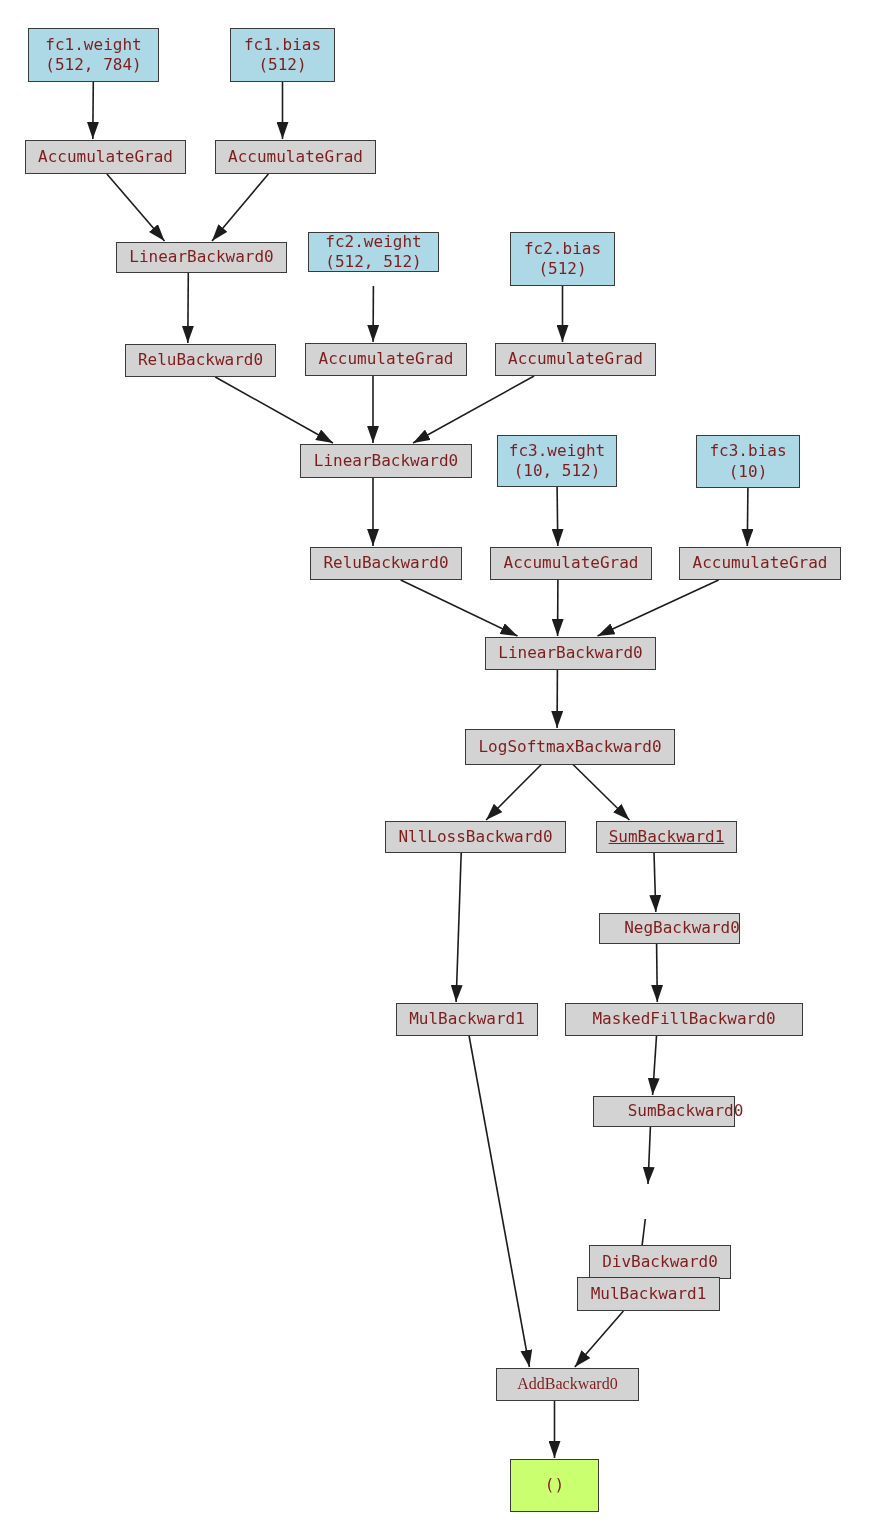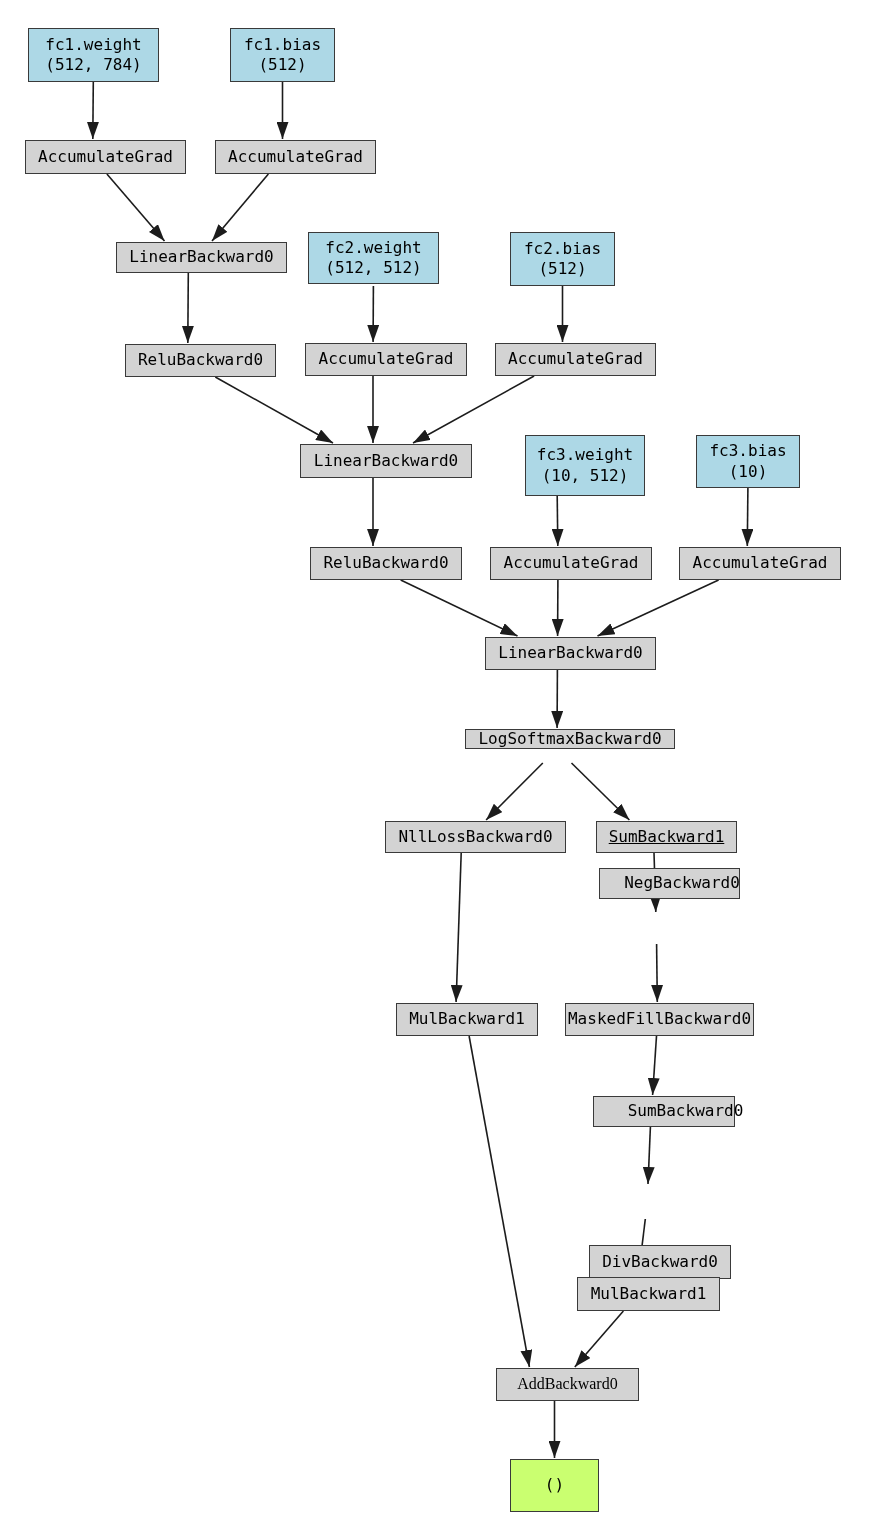"fc1.weight" .node { color: #000000 -> #7f1d1d }
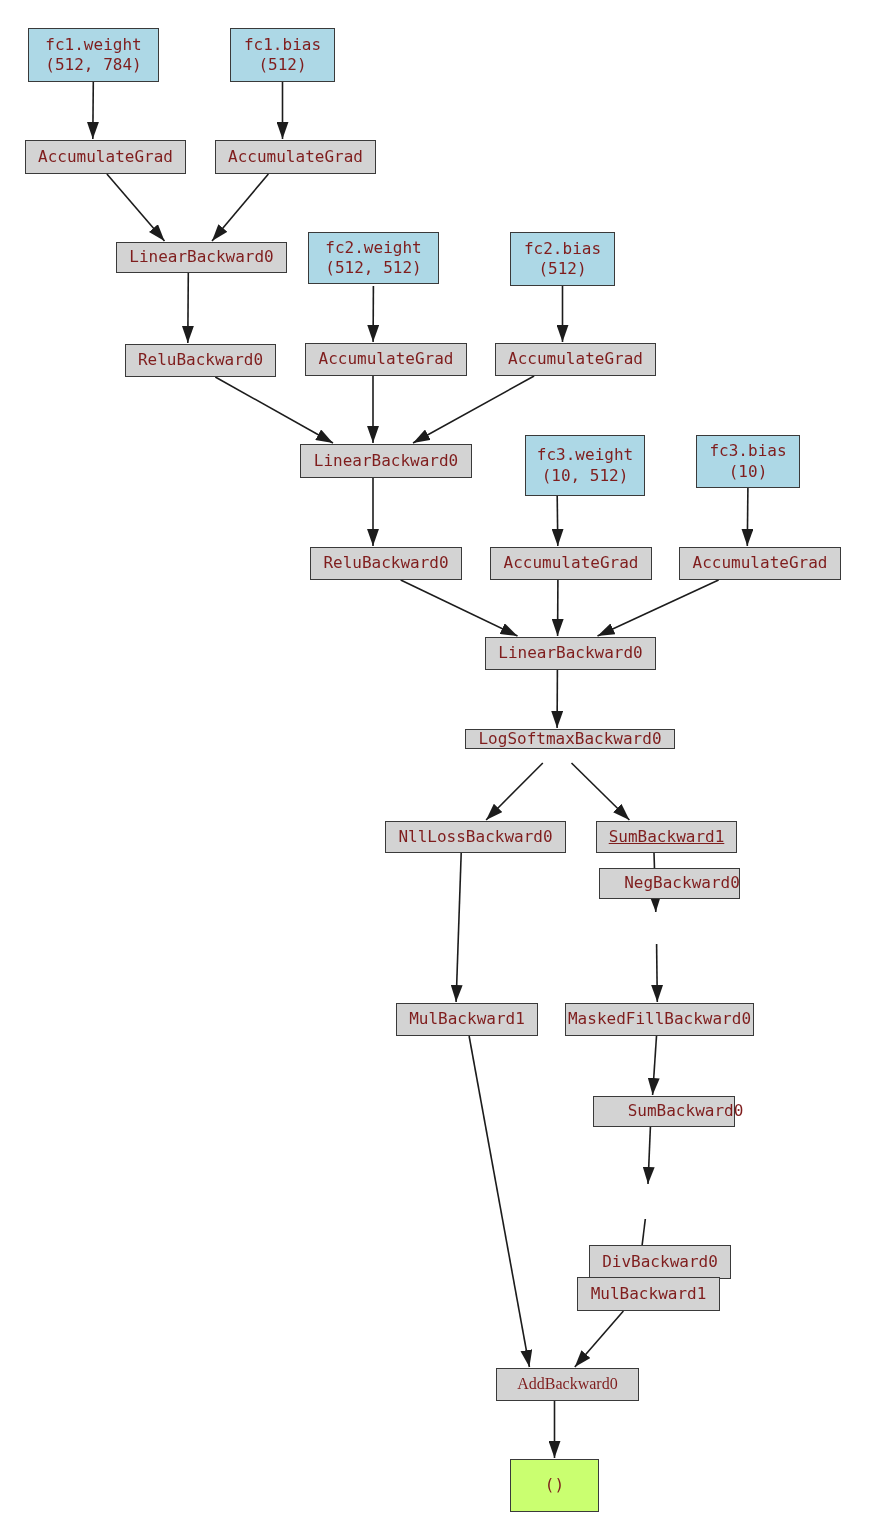"fc2.weight" div.node { height: 52px -> 40px }
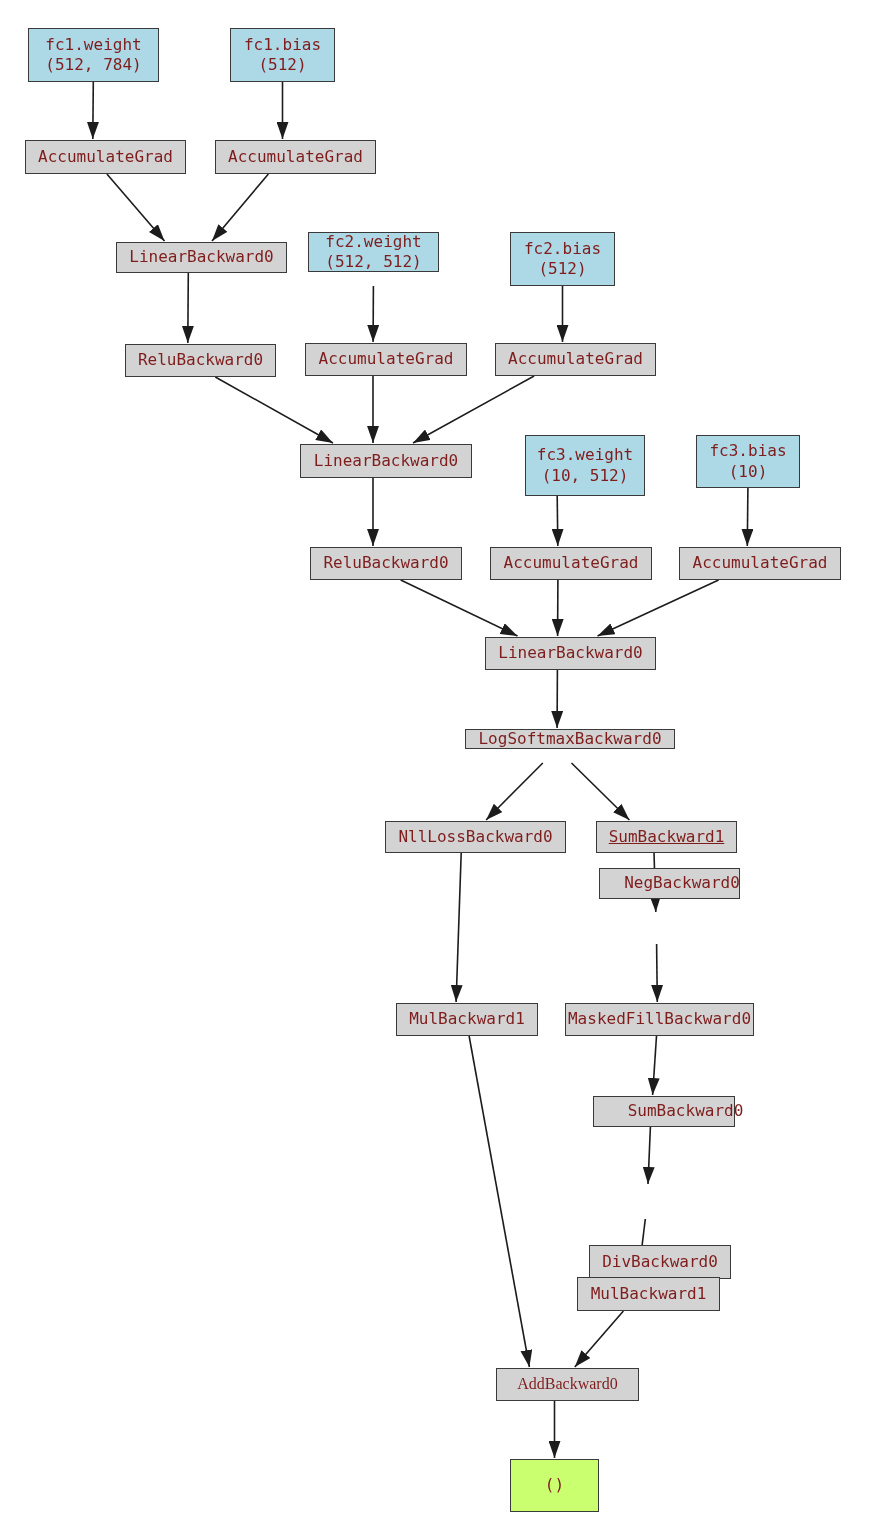"fc3.weight" div.node { height: 61px -> 52px; margin-left: 28px -> none }
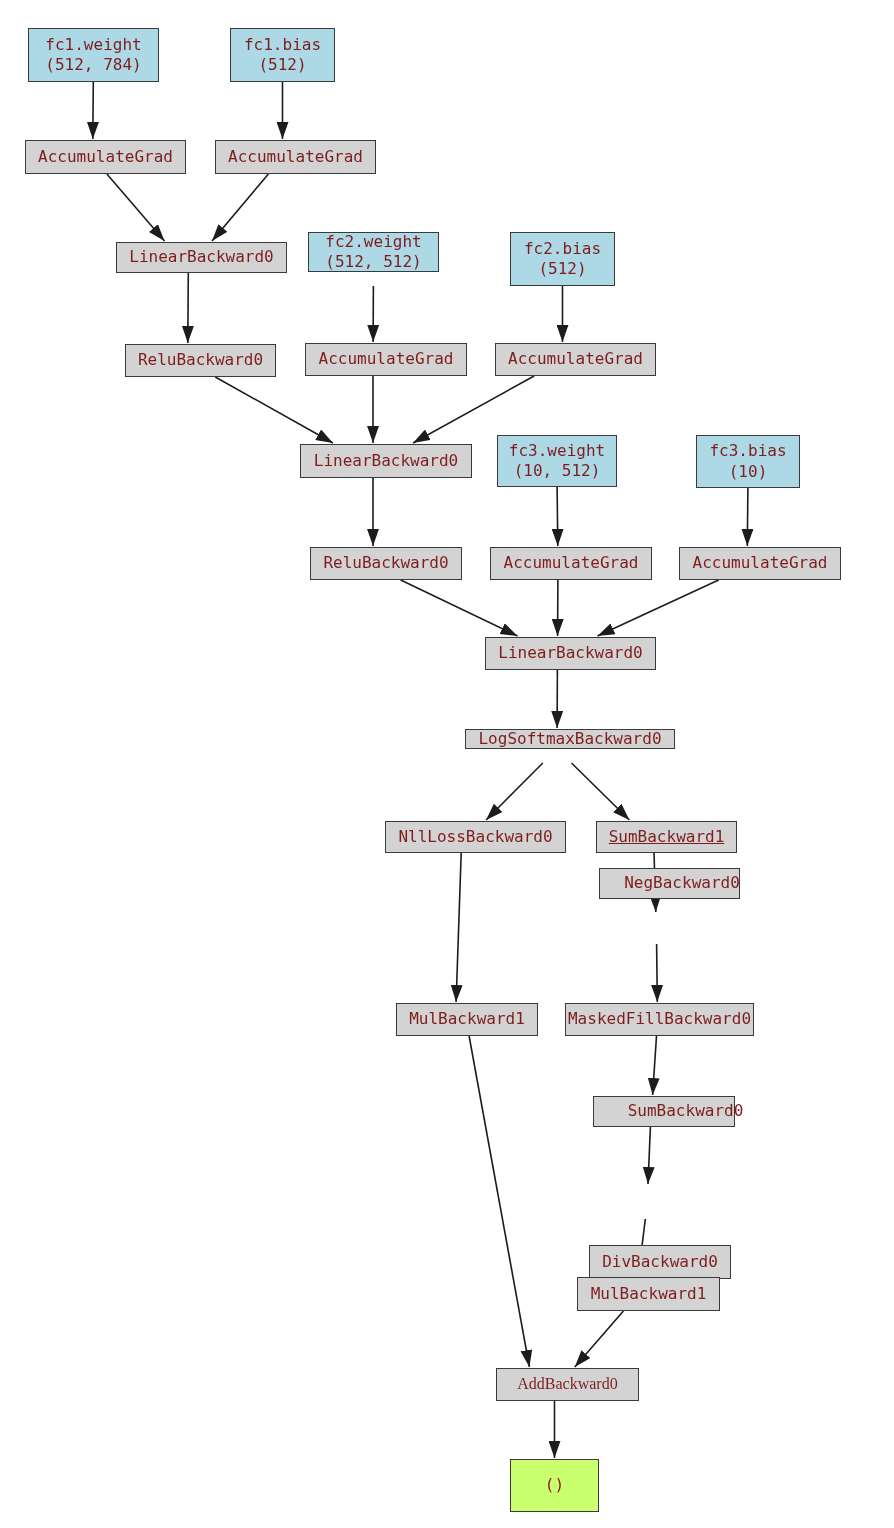"LogSoftmaxBackward0" div.node { height: 20px -> 36px }
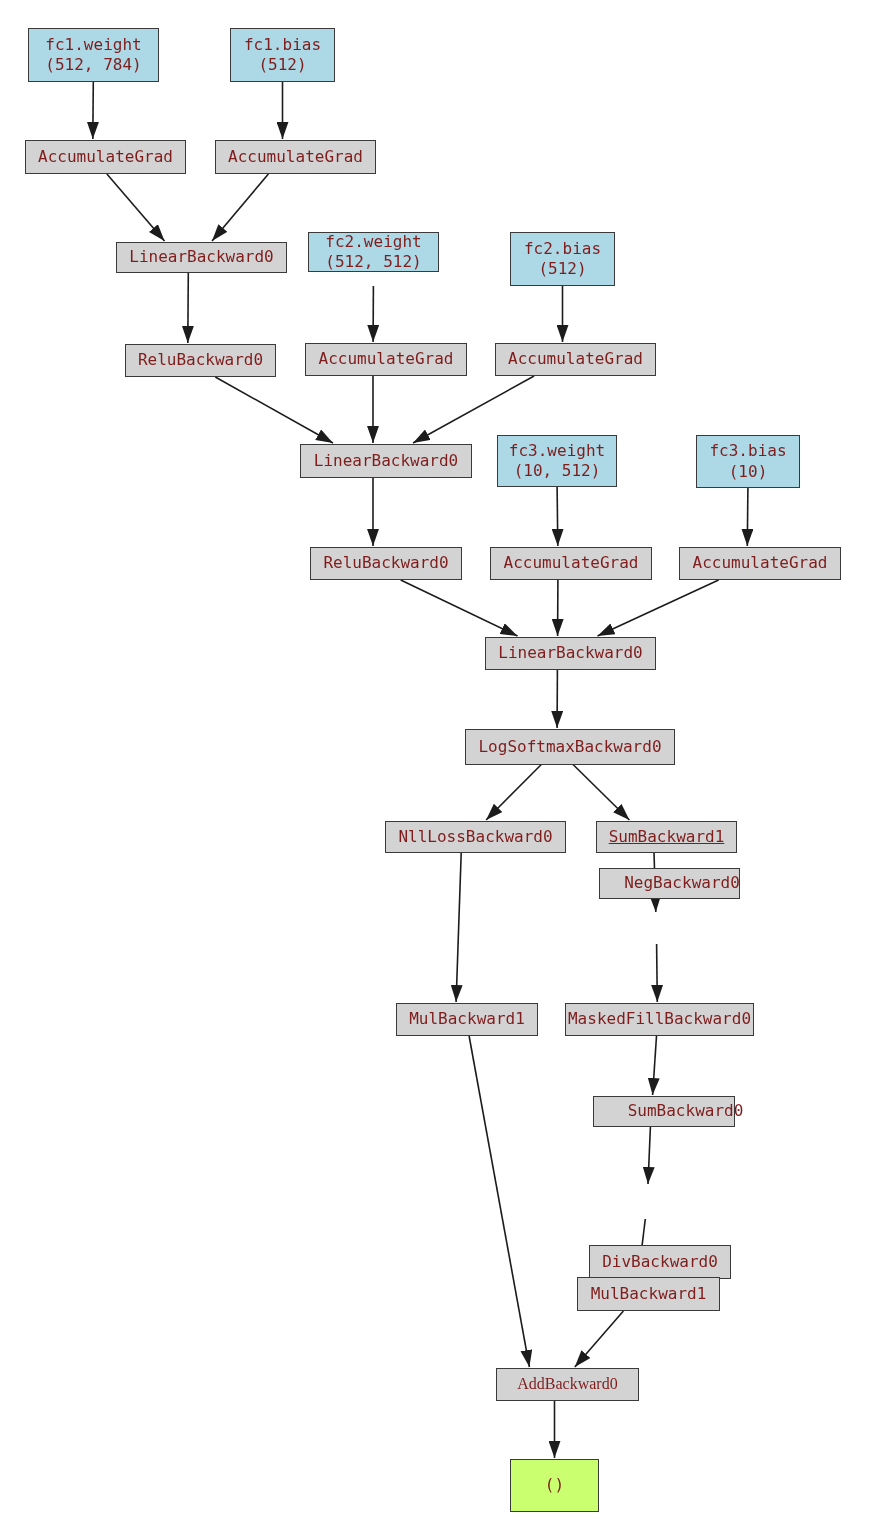"NegBackward0" div.node { top: 868px -> 913px }
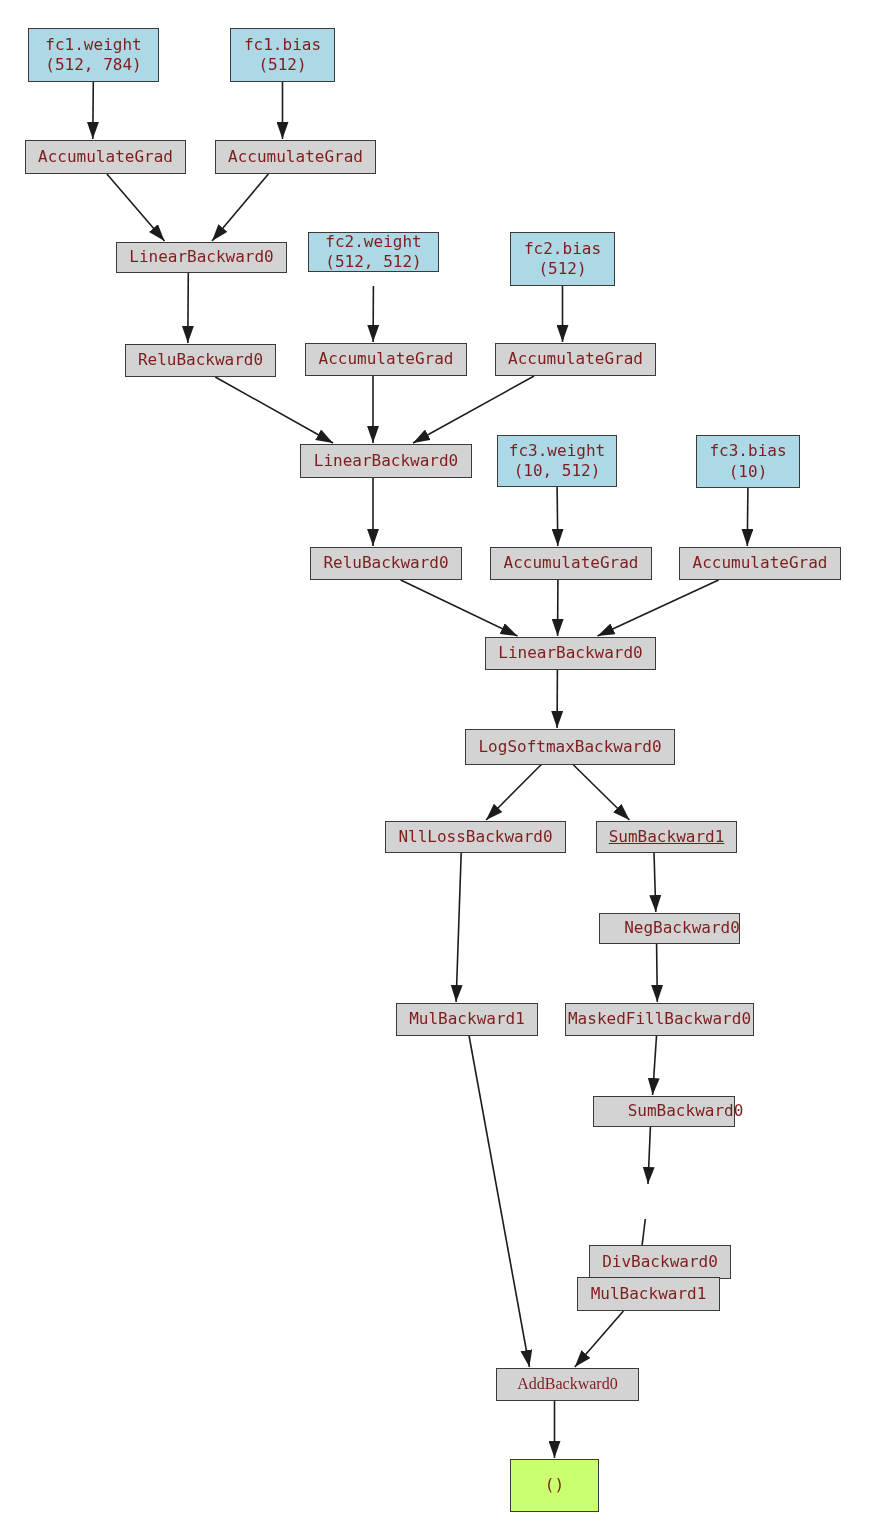"MaskedFillBackward0" div.node { width: 189px -> 238px }
